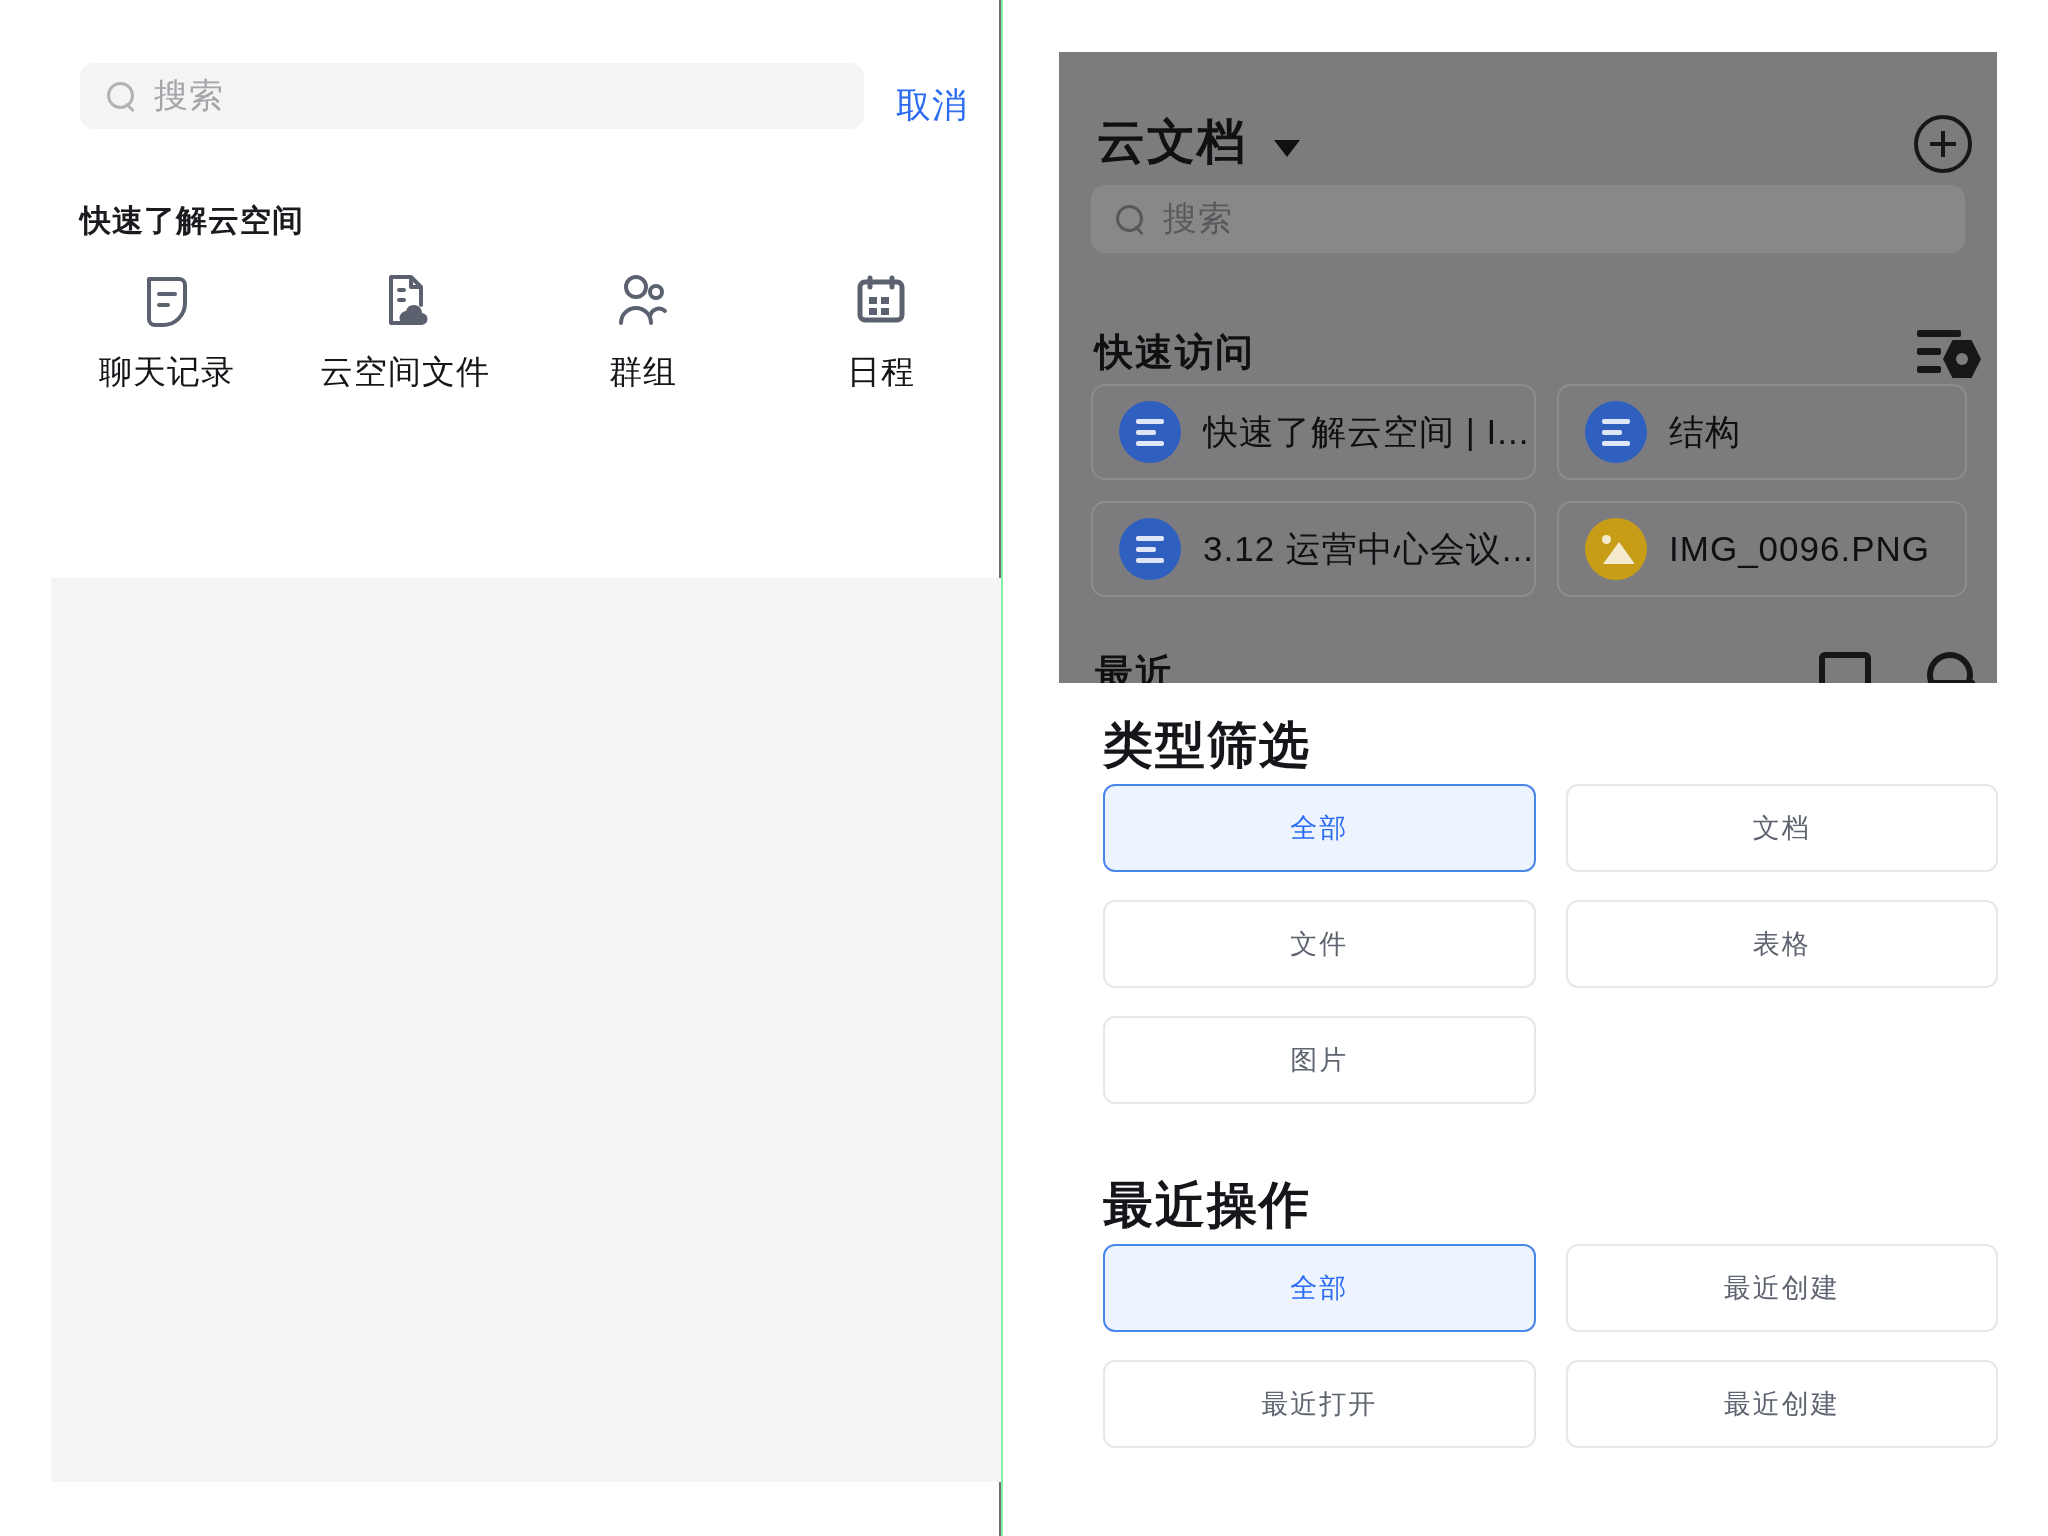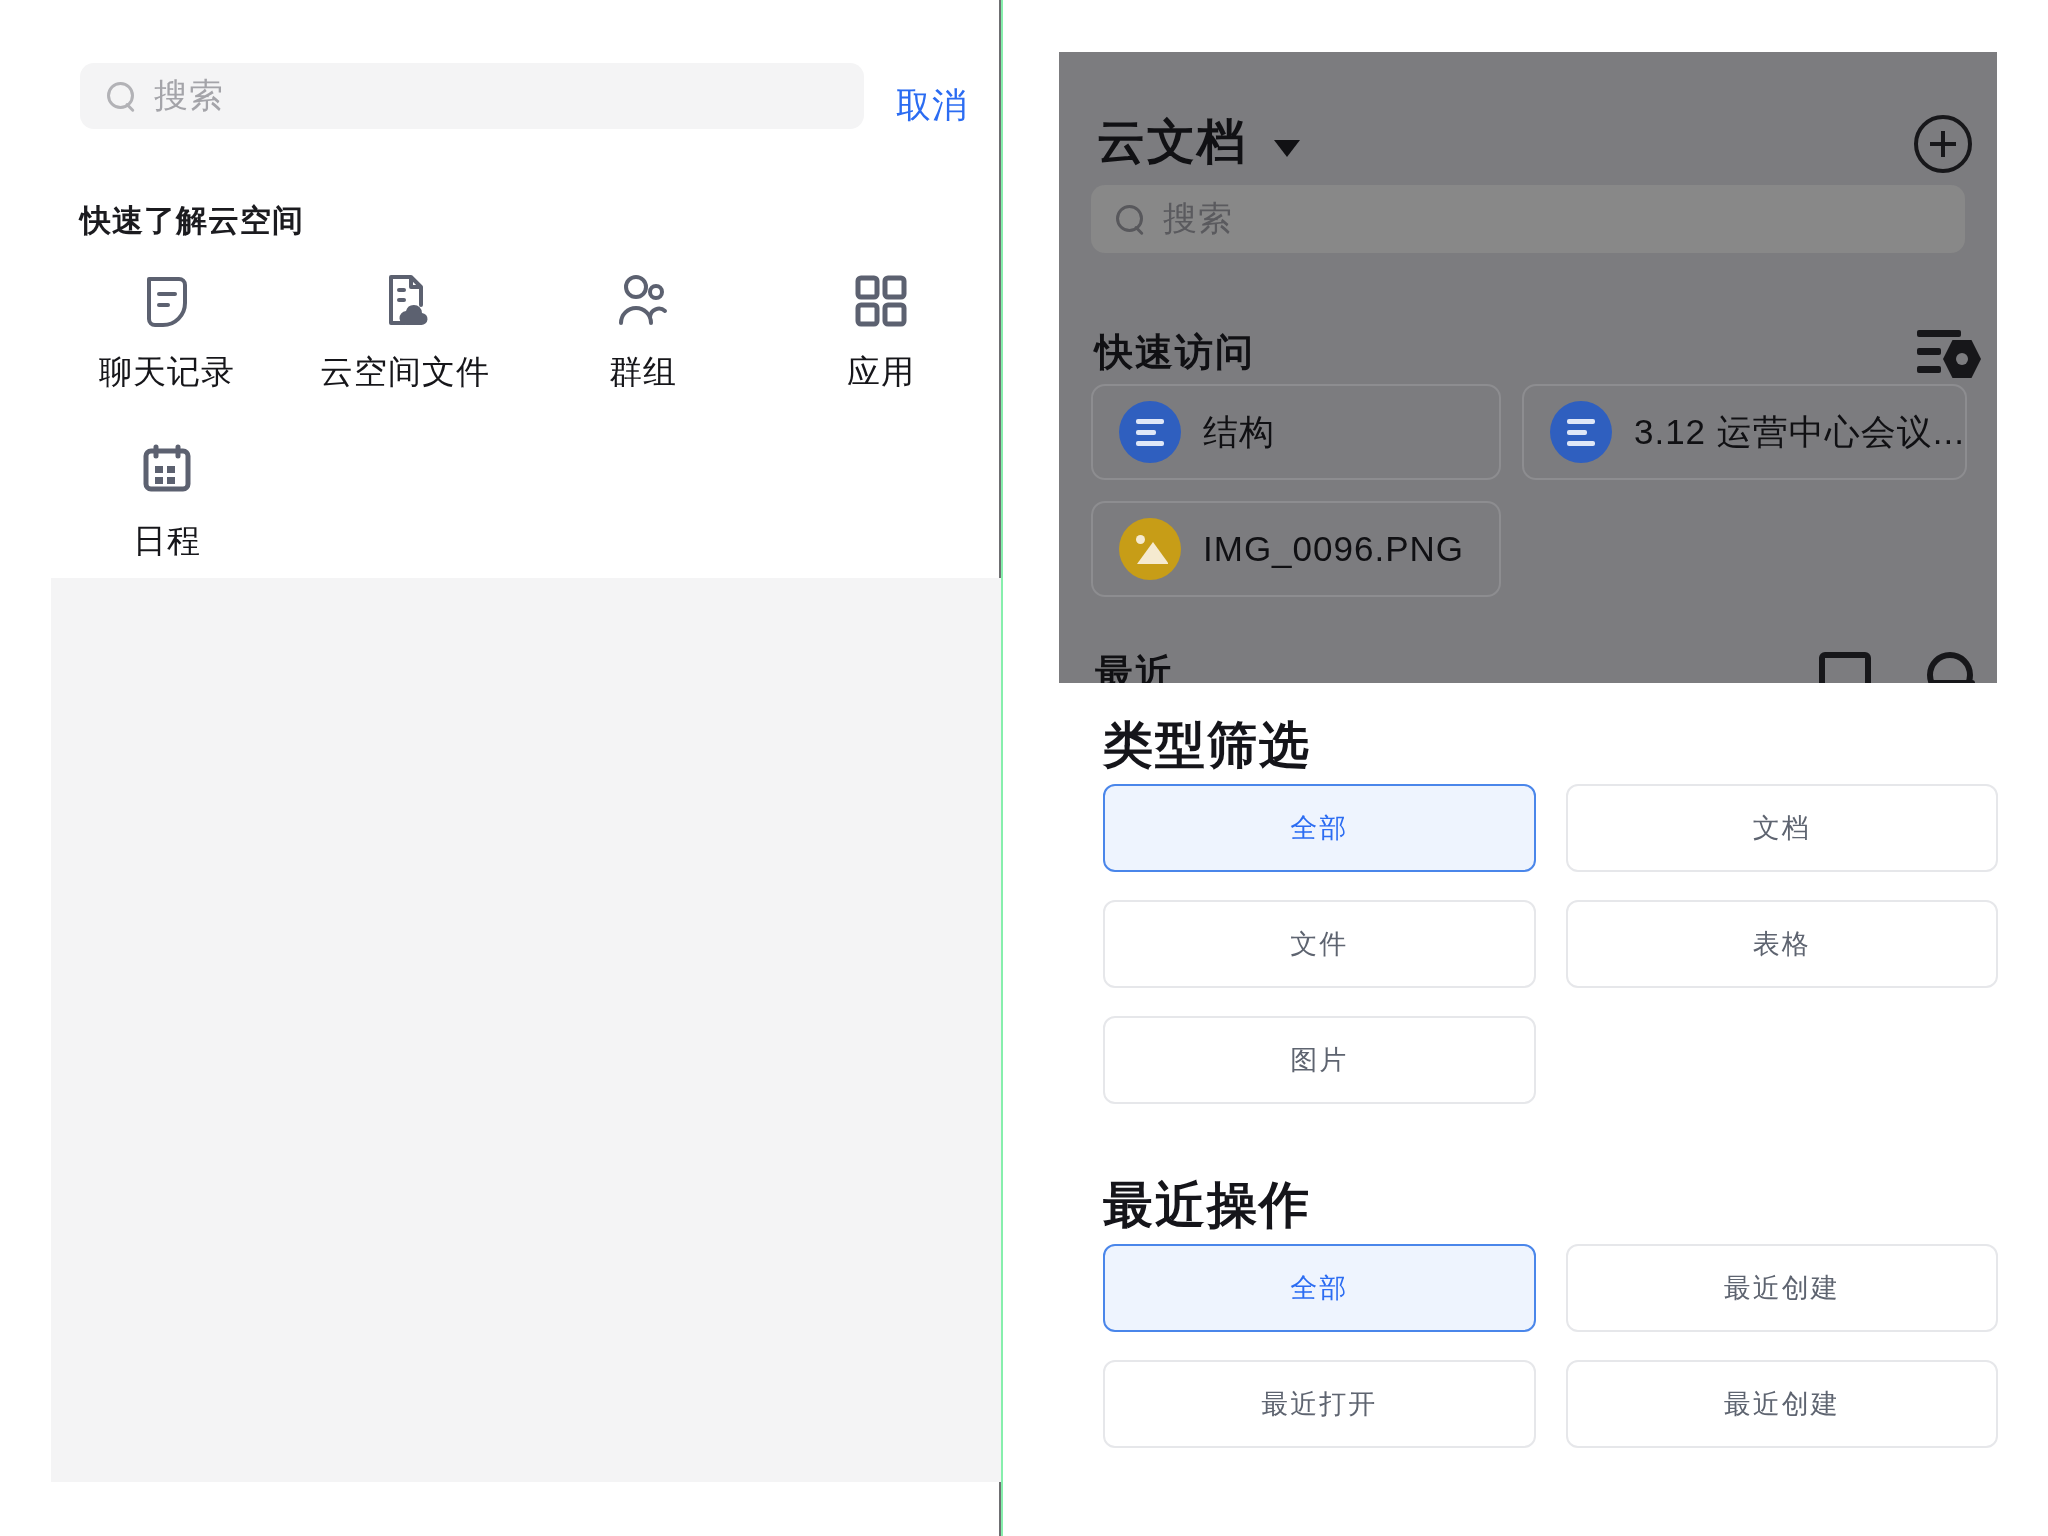"应用" div.l-item { html: <div> <span> <svg> <rect></rect> <rect></rect> <rect></rect> <rect></rect> </svg> </span> <span>应用</span> </div> -> none }
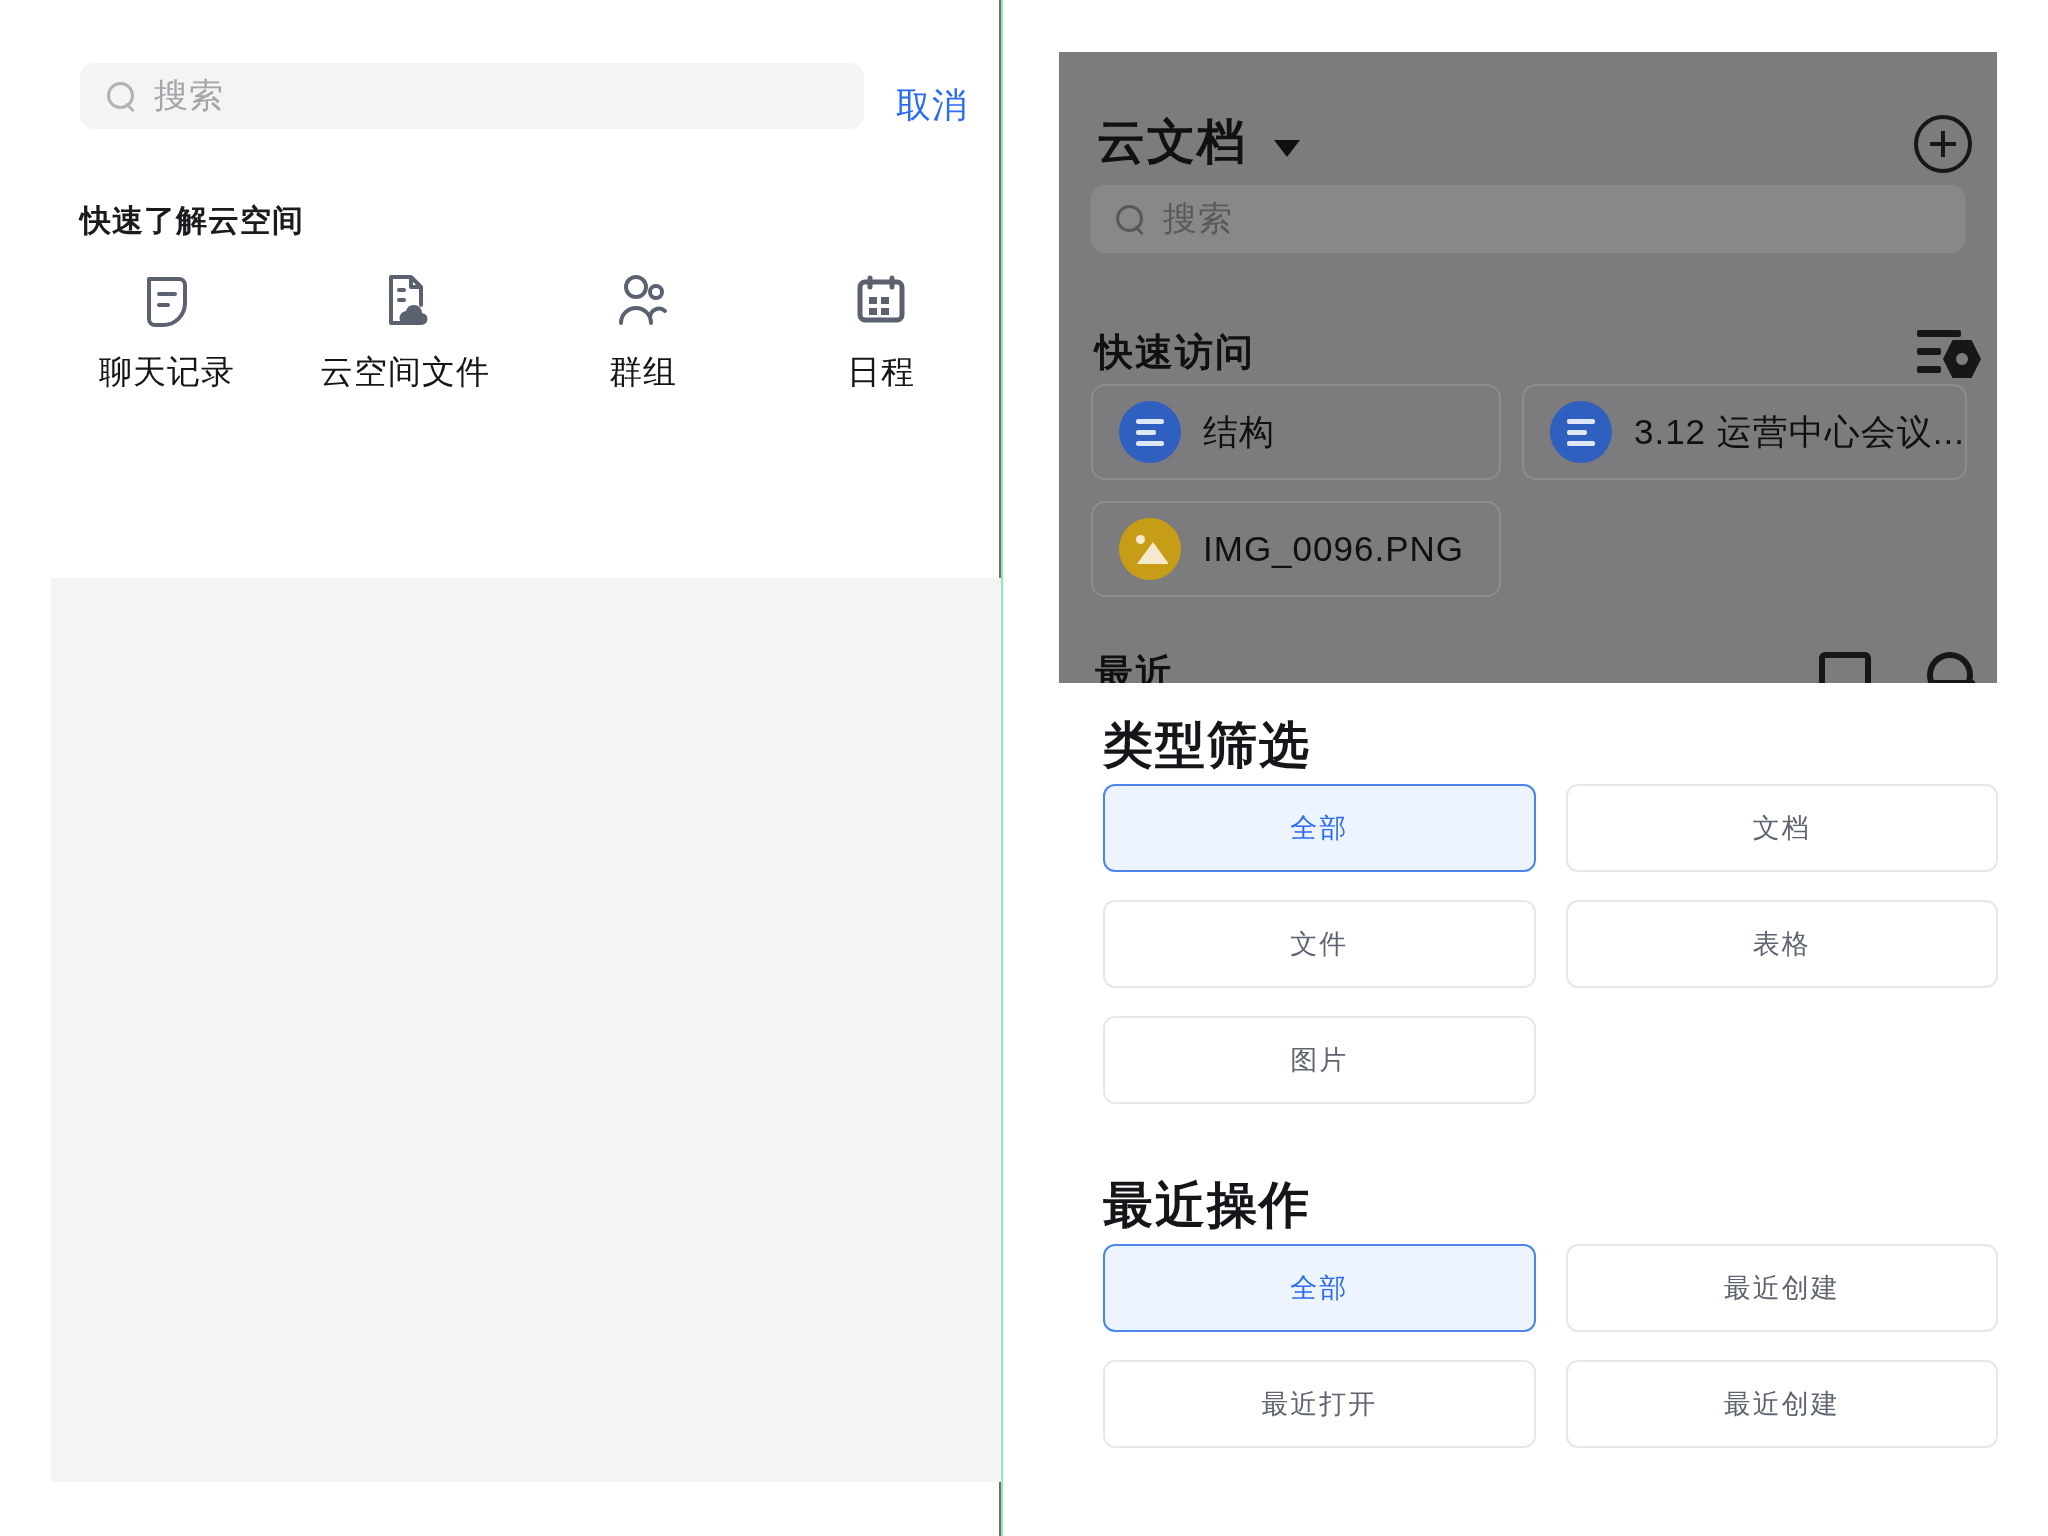"快速了解云空间 | I..." div.ov-card { html: none -> <div> <span> <i></i> <i></i> <i></i> </span> <span>快速了解云空间 | I...</span> </div> }
